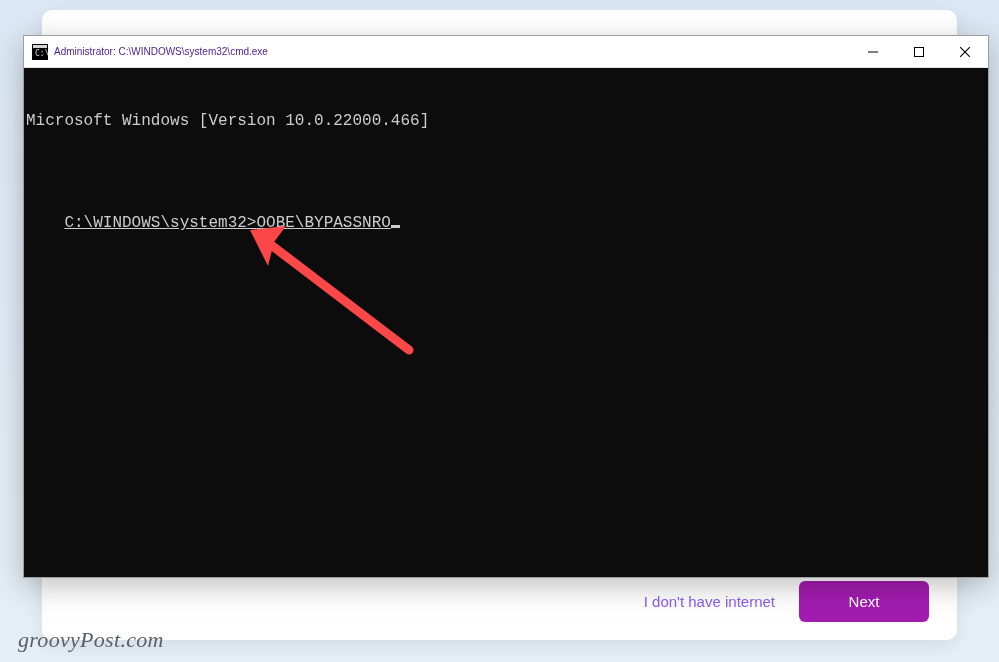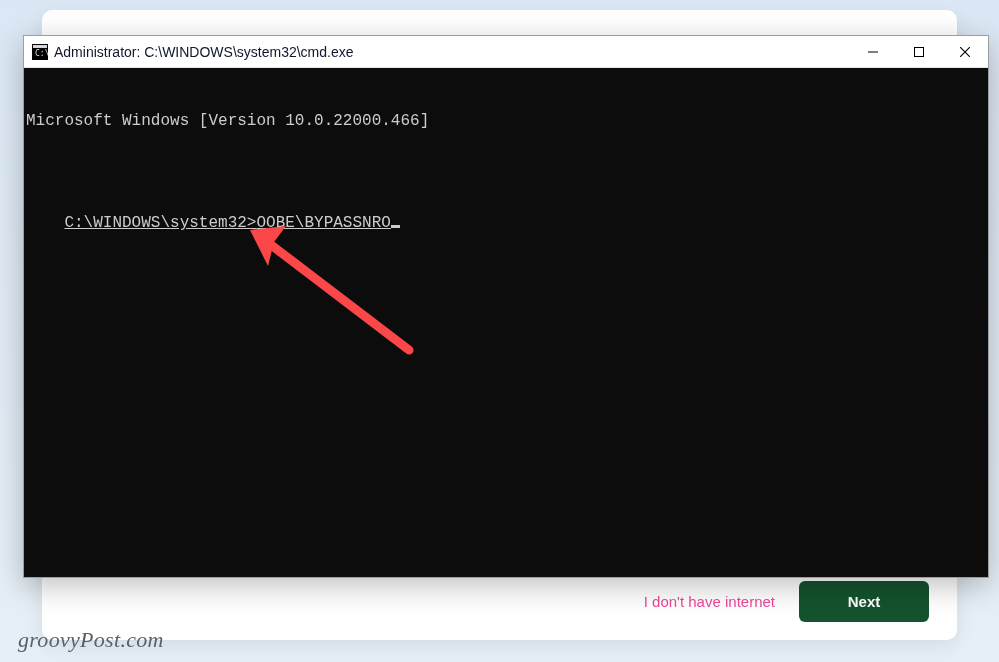"Administrator:" .titlebar-text { color: #0f172a -> #4c1d95; font-size: 14px -> 10px }
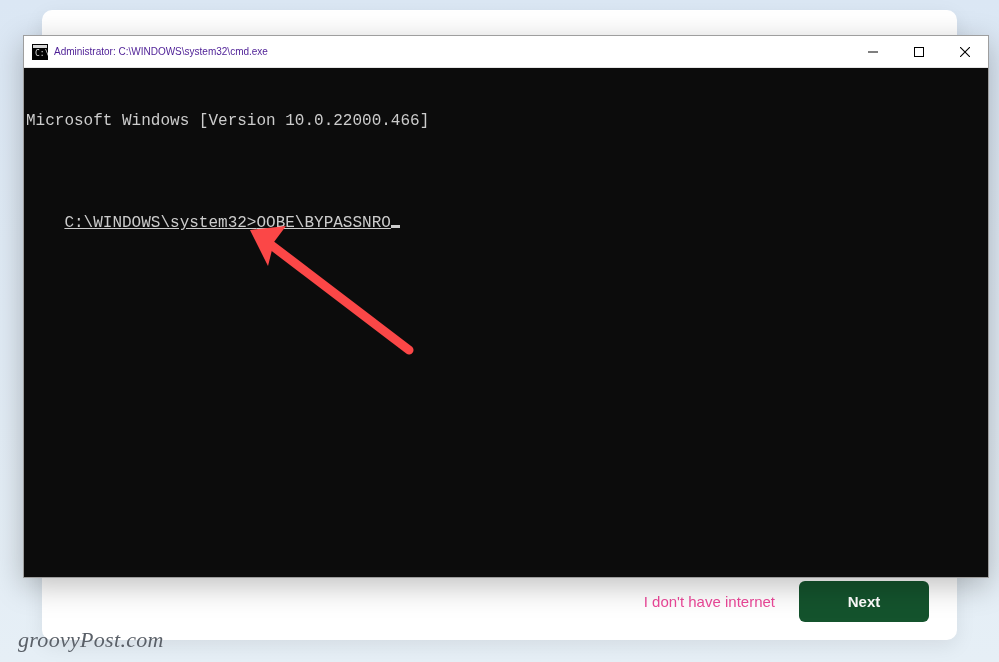"I don't have internet" .link-button { color: #ec4899 -> #8b5cf6 }
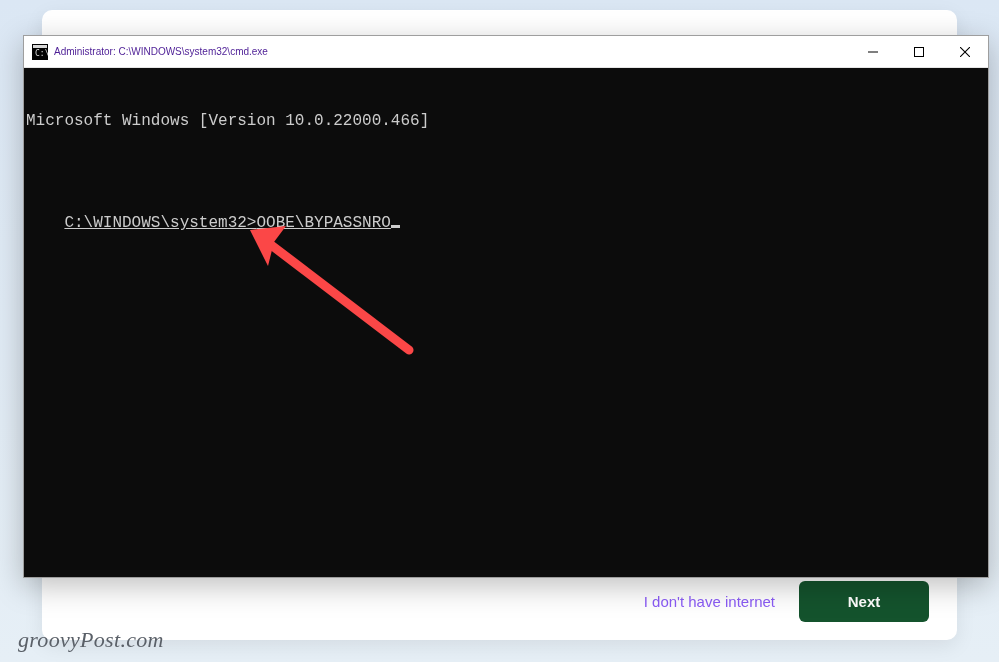"Next" .primary-button { background: #14532d -> #a21caf; font-weight: bold -> none }
